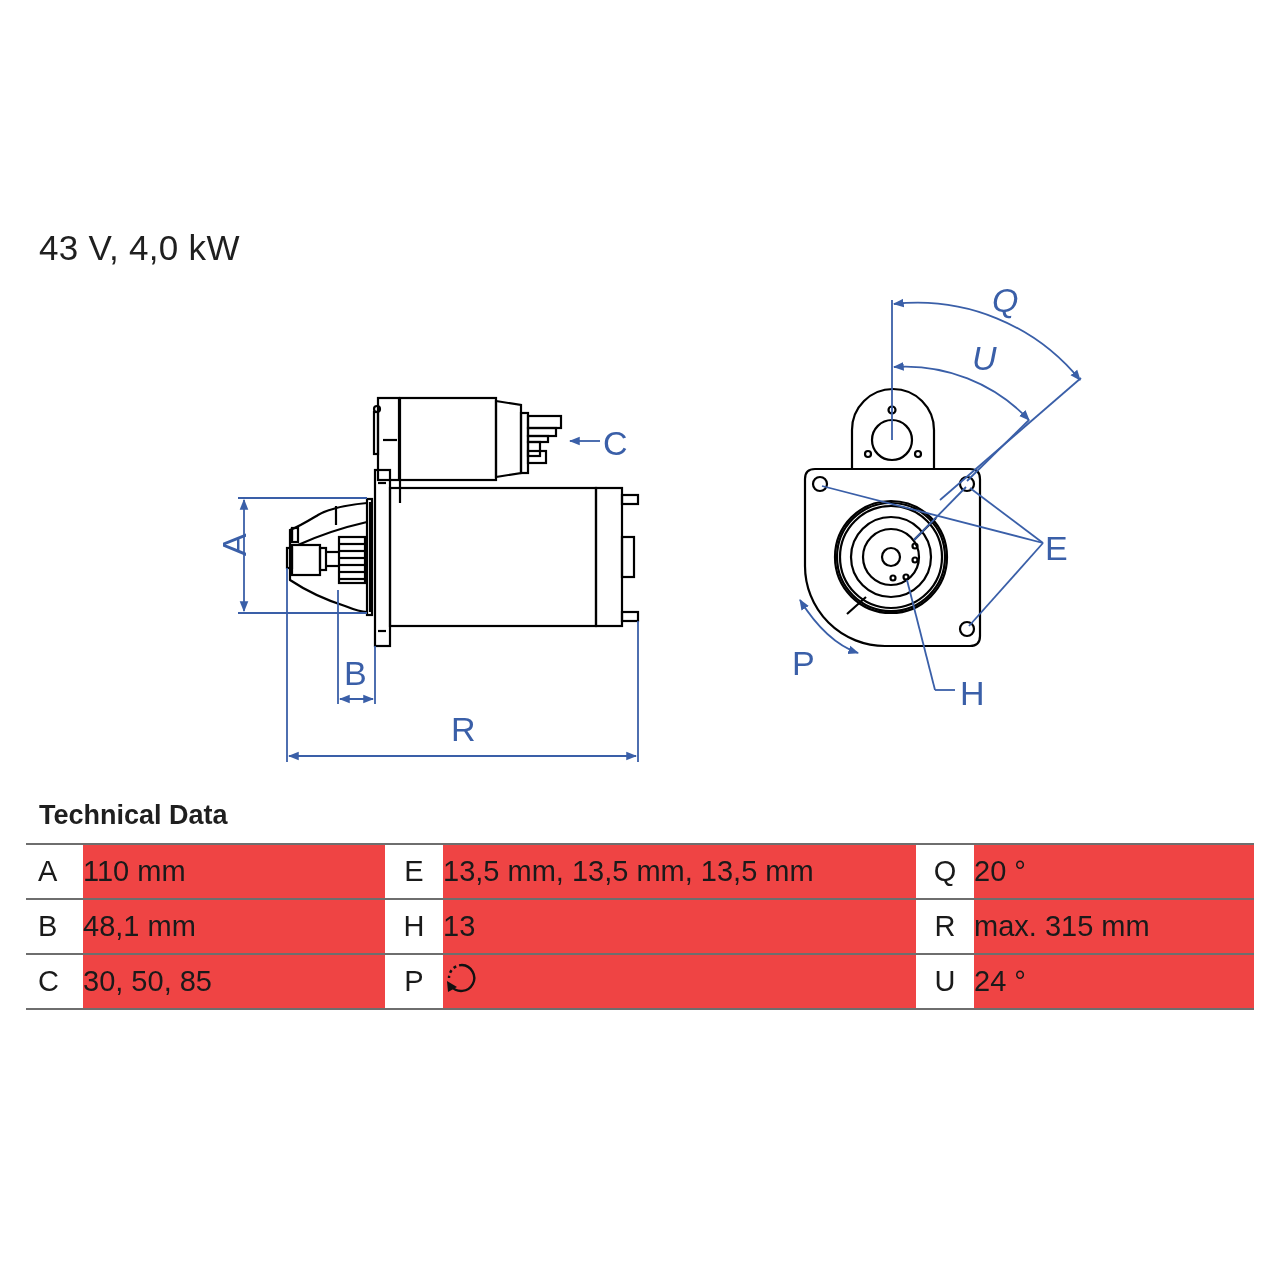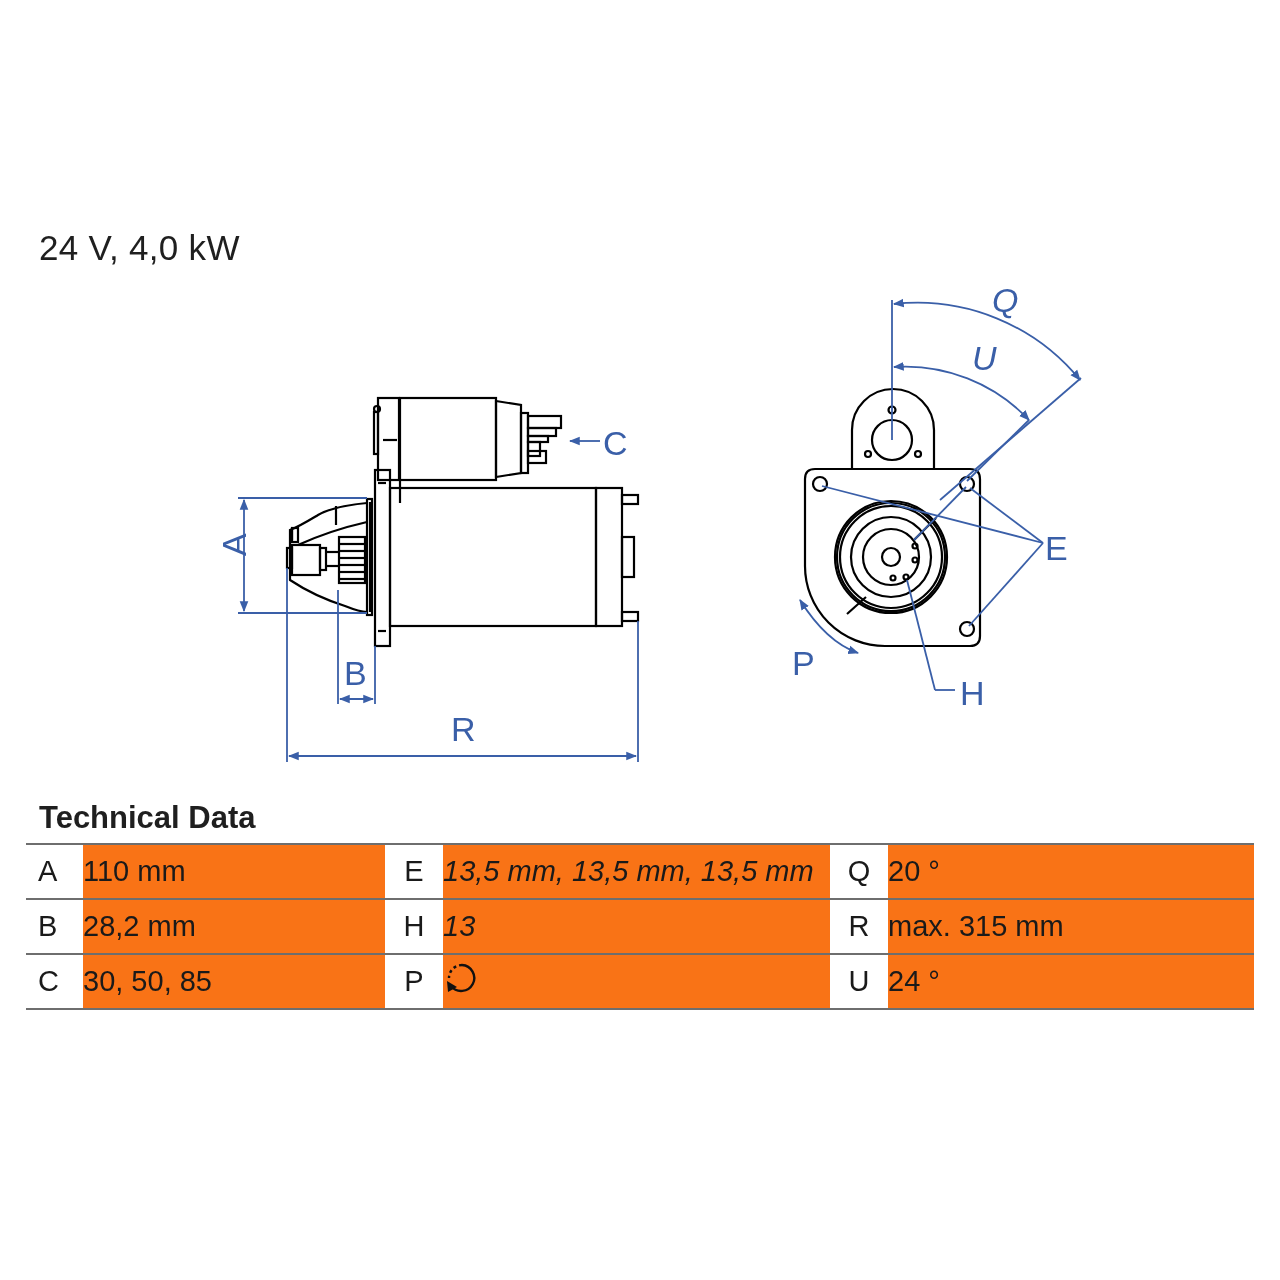"24 V, 4,0 kW" div.title { text: 24 -> 43 }
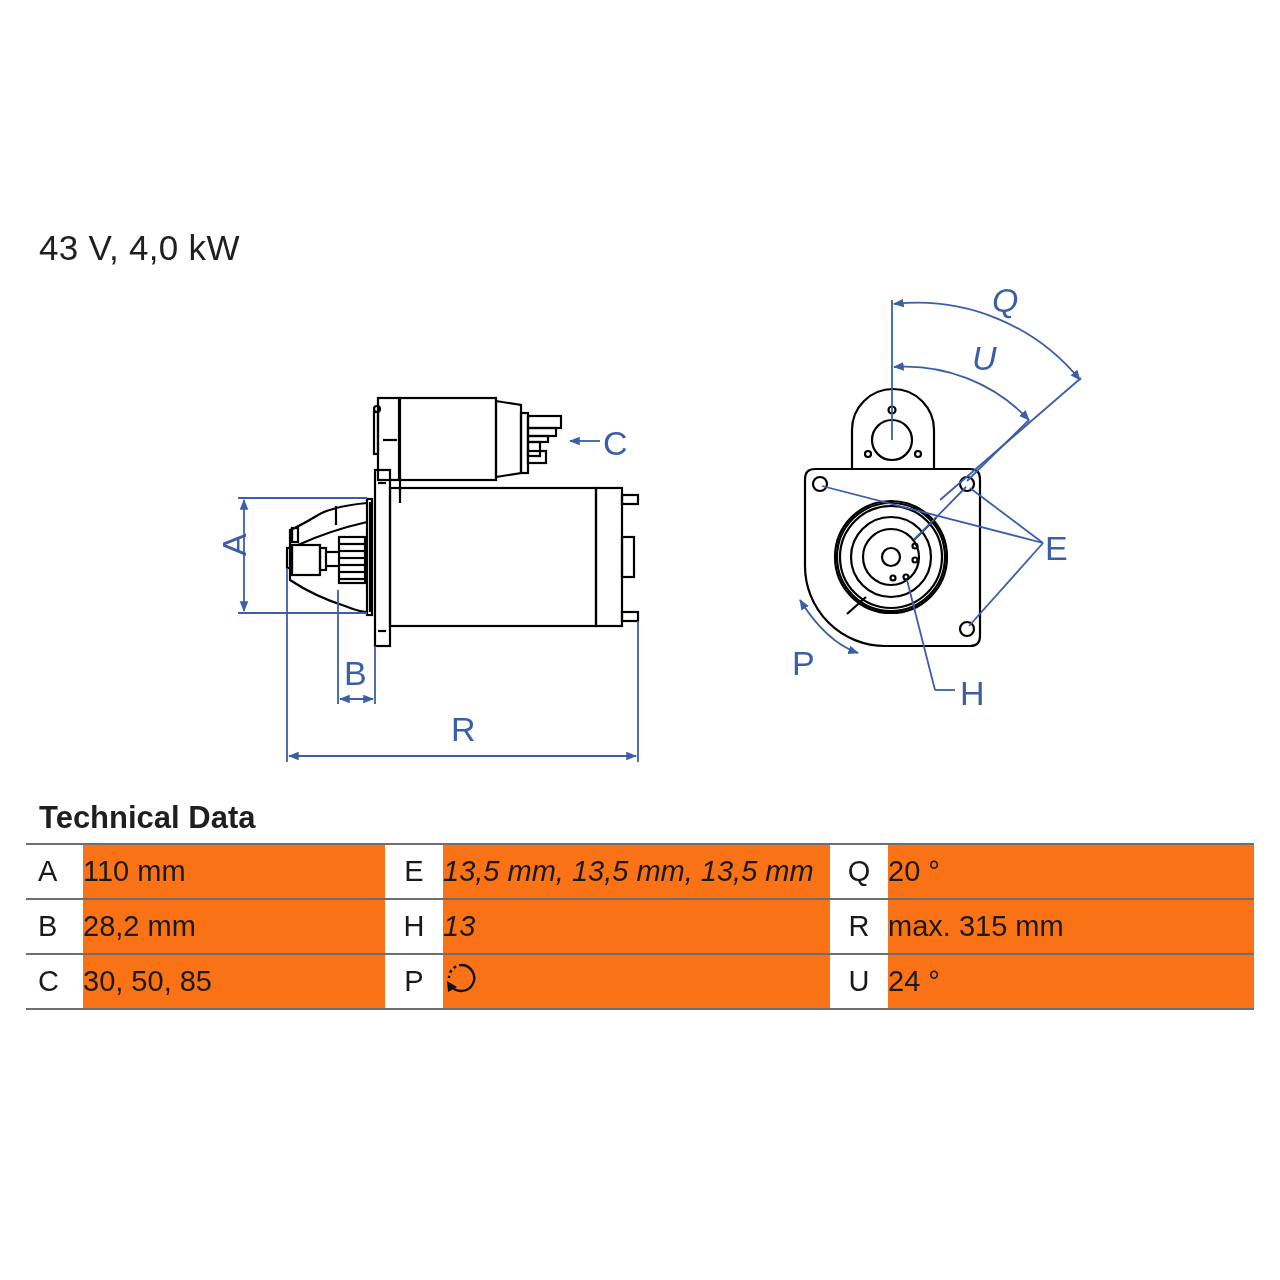"Technical Data" .section-title { font-size: 31px -> 27px }
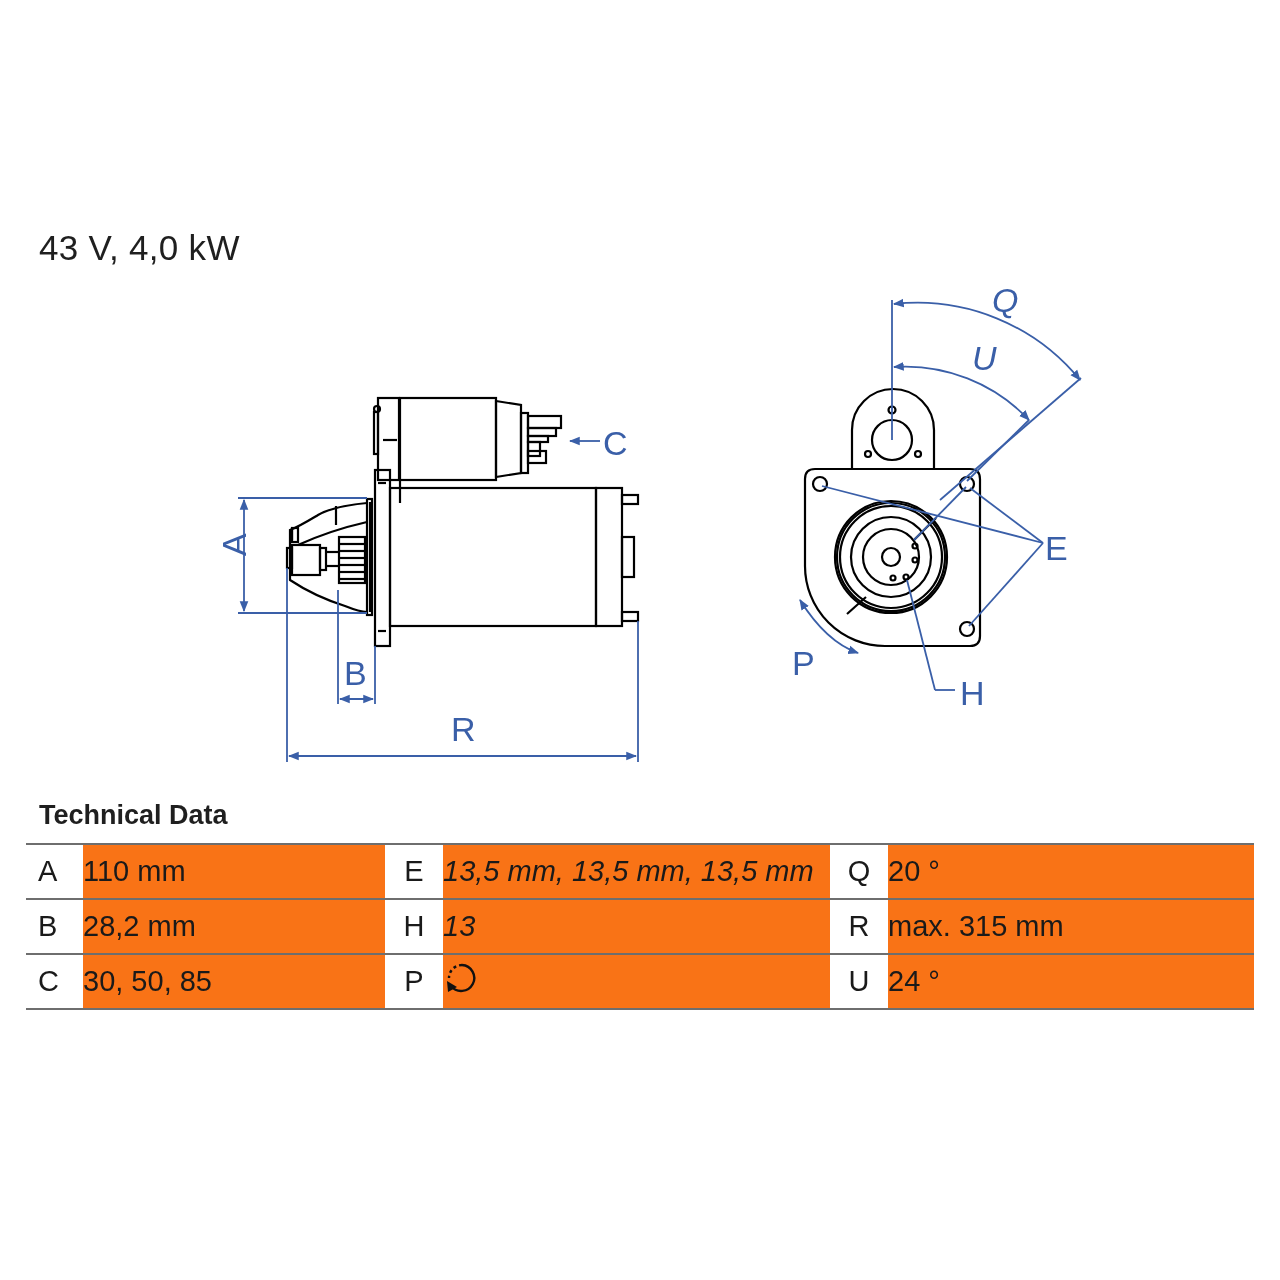"110 mm" td.val { background: #f97316 -> #ef4444 }
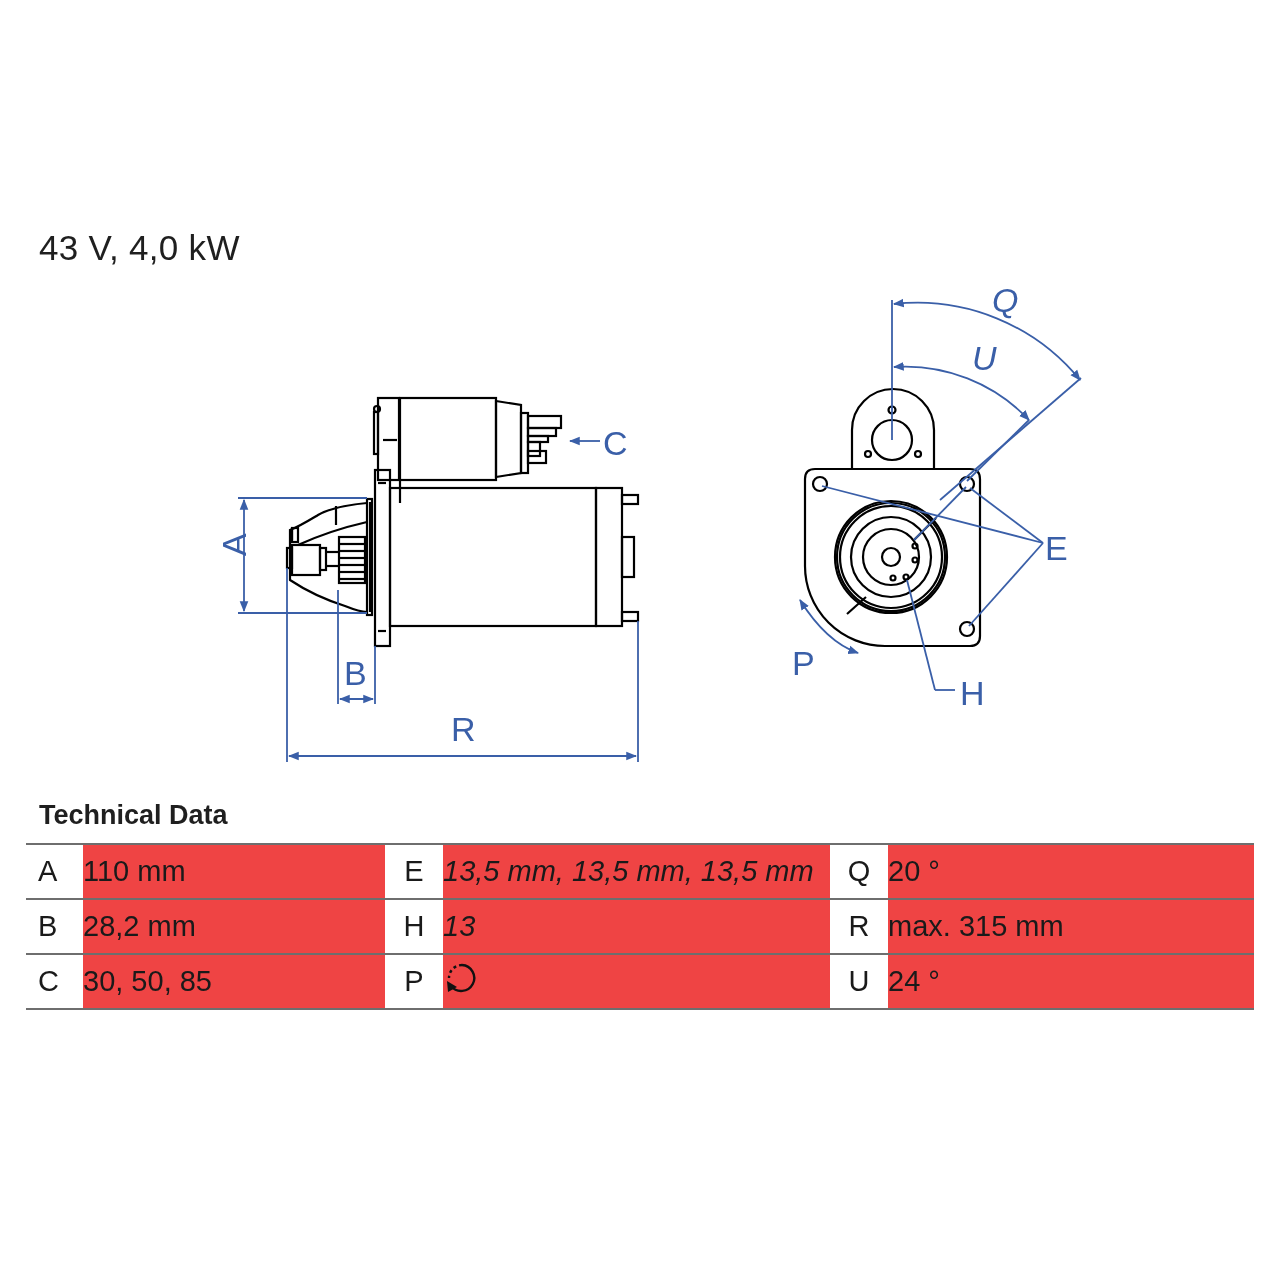"13,5 mm, 13,5 mm, 13,5" td.val.c2 { font-style: italic -> none; width: 387px -> 473px }
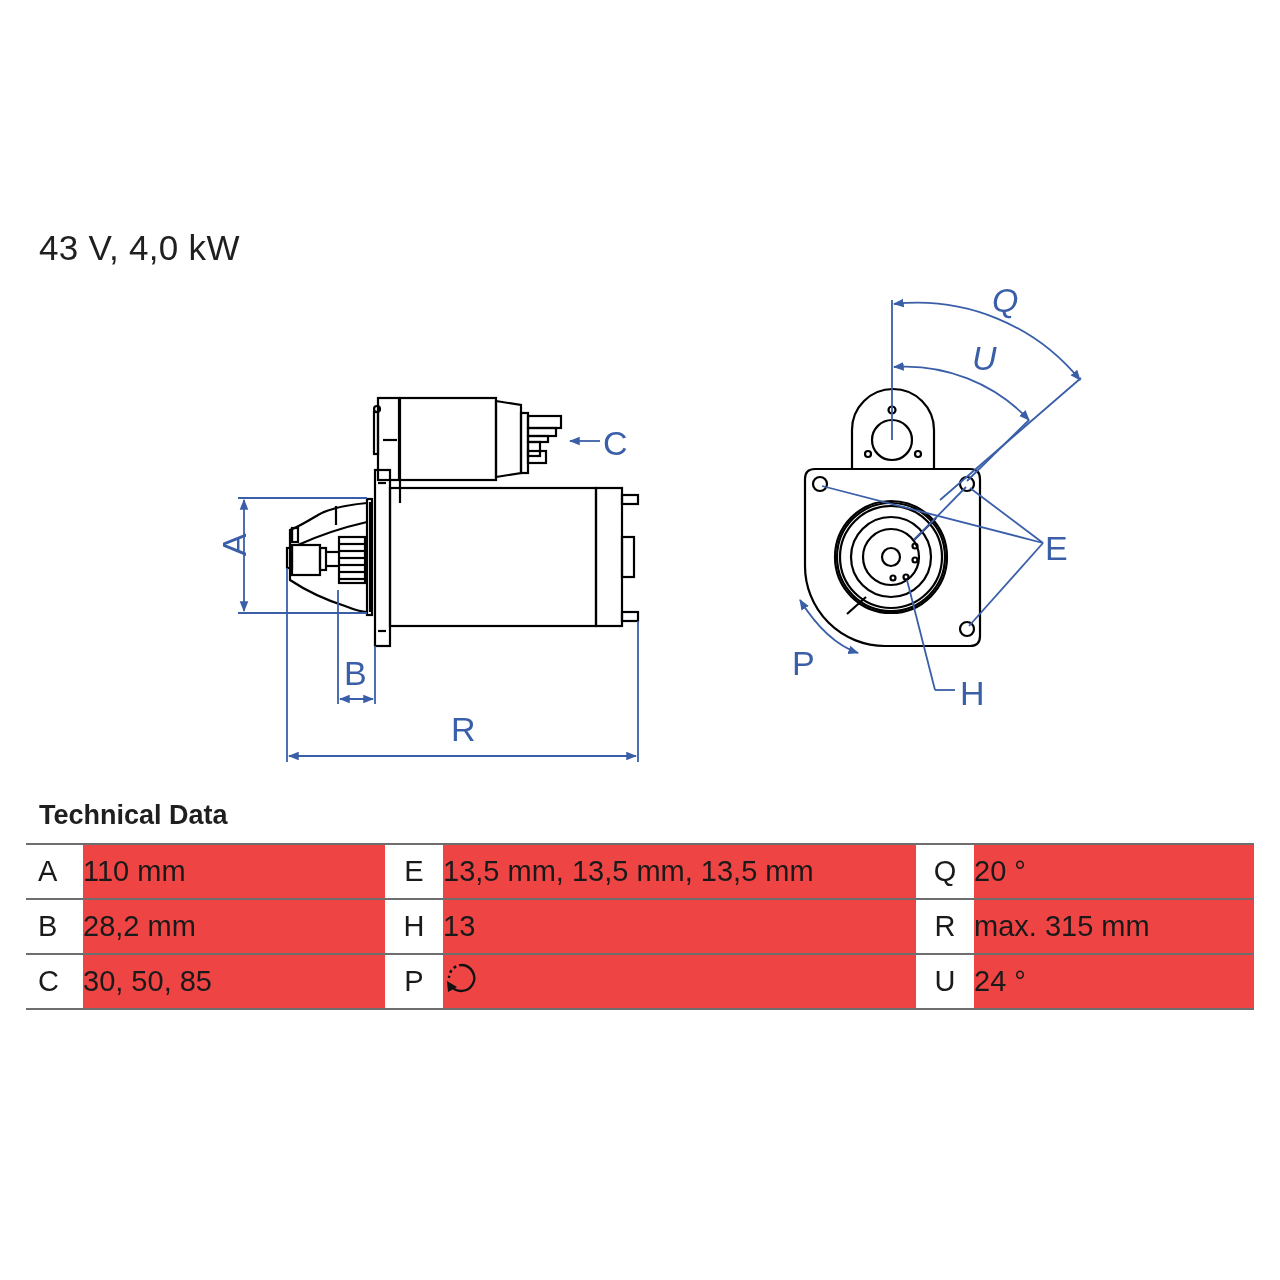"28,2 mm" td.val { text: 28,2 -> 48,1 }
